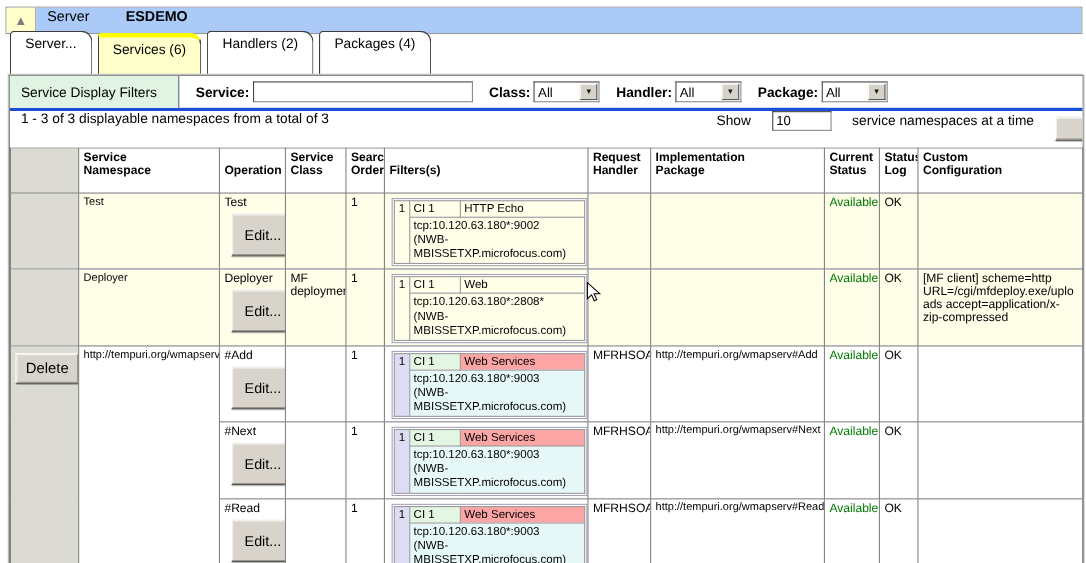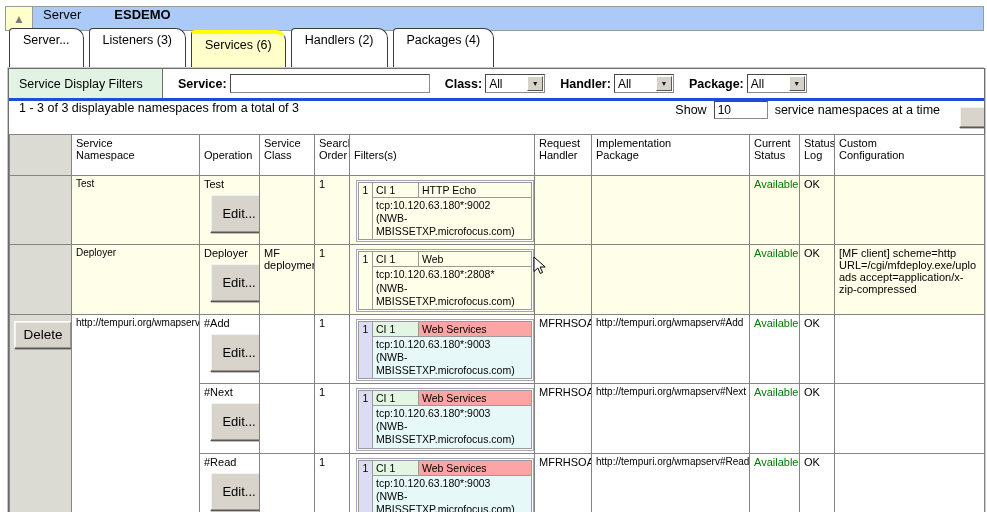"Listeners (3)" div.tab { html: <div>Listeners (3)</div> -> none }
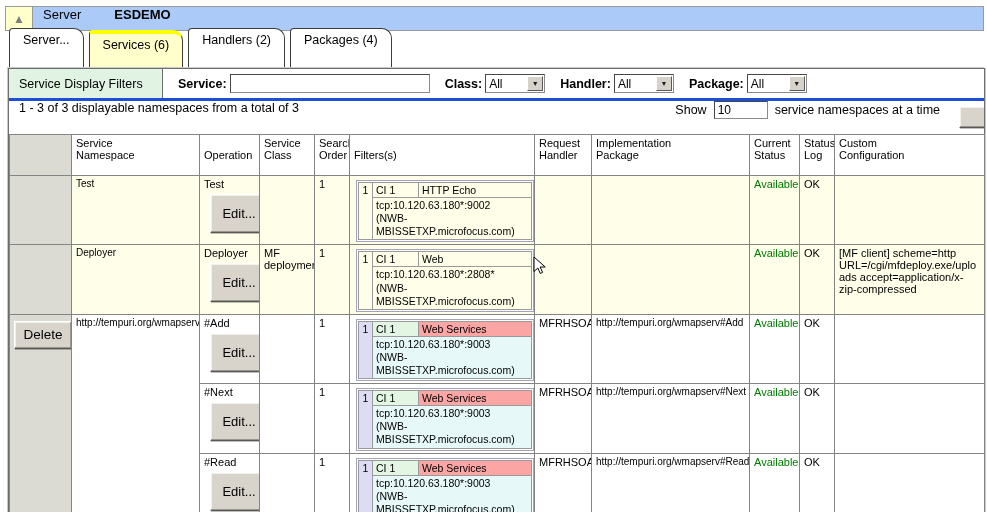"Show" .pager { gap: 7px -> 19px }
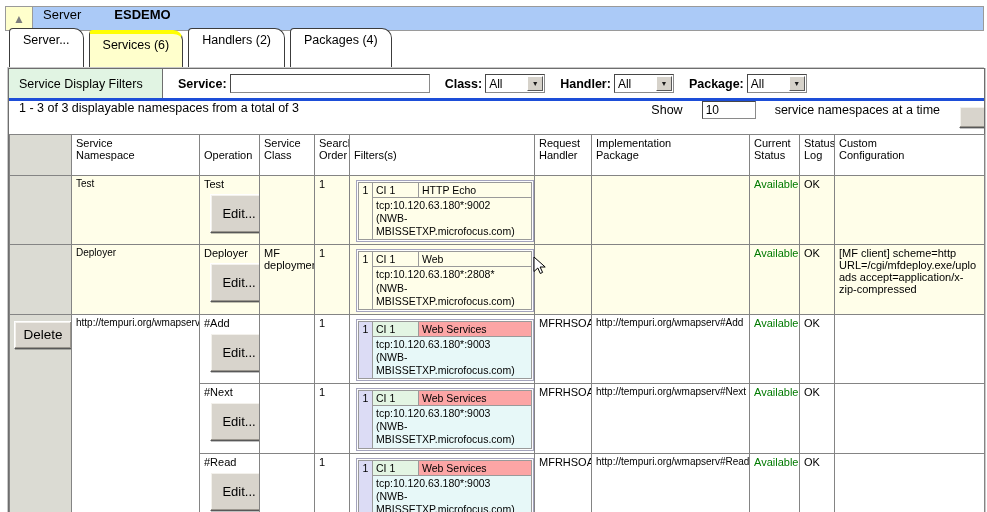"Service" .grid th { font-weight: normal -> bold }
